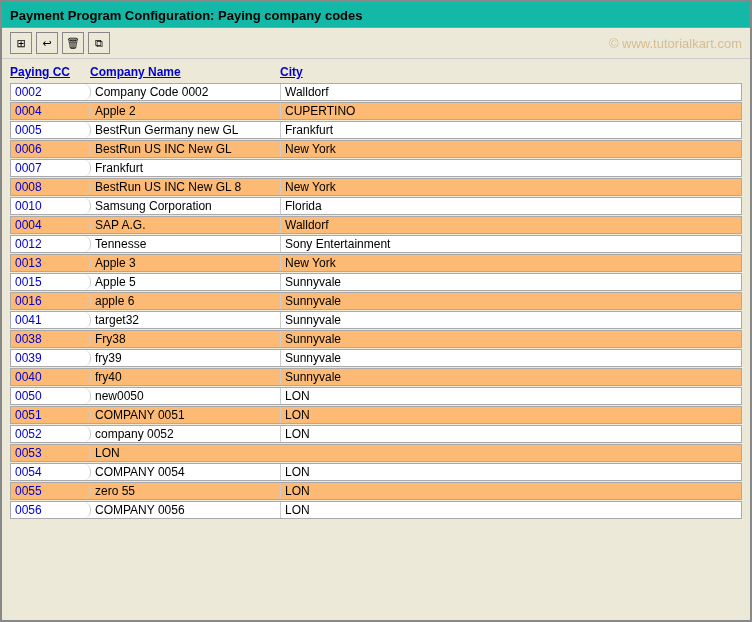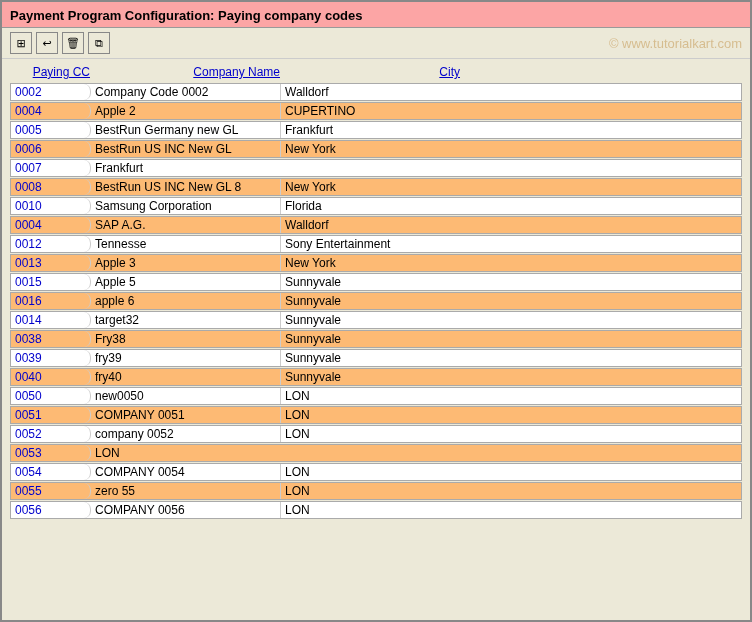"Payment Program Configuration: Paying" .title-bar { background: #fca5a5 -> #14b8a6 }
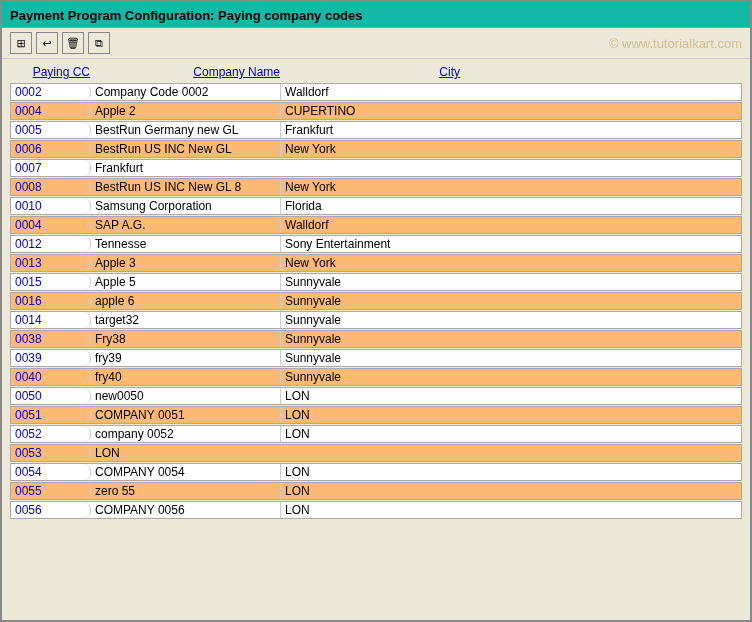"Paying CC" .col-header { font-weight: normal -> bold; text-align: right -> none }
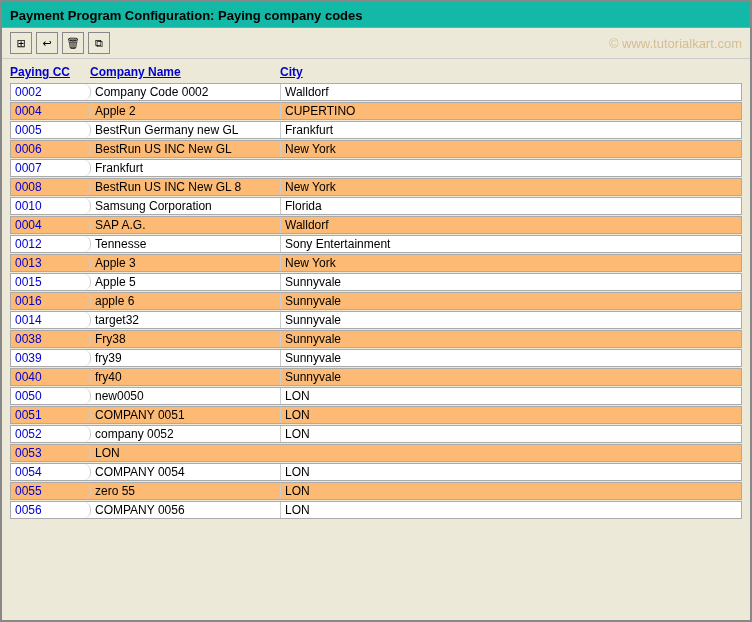"0014" div.data-cell { text: 0014 -> 0041 }
